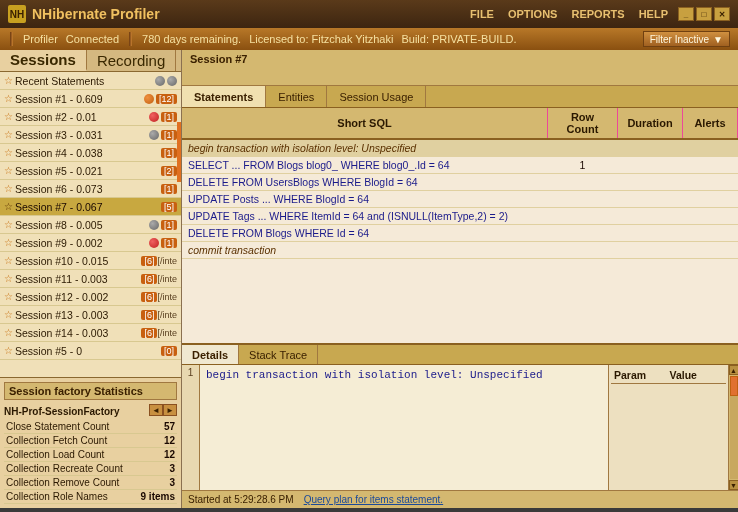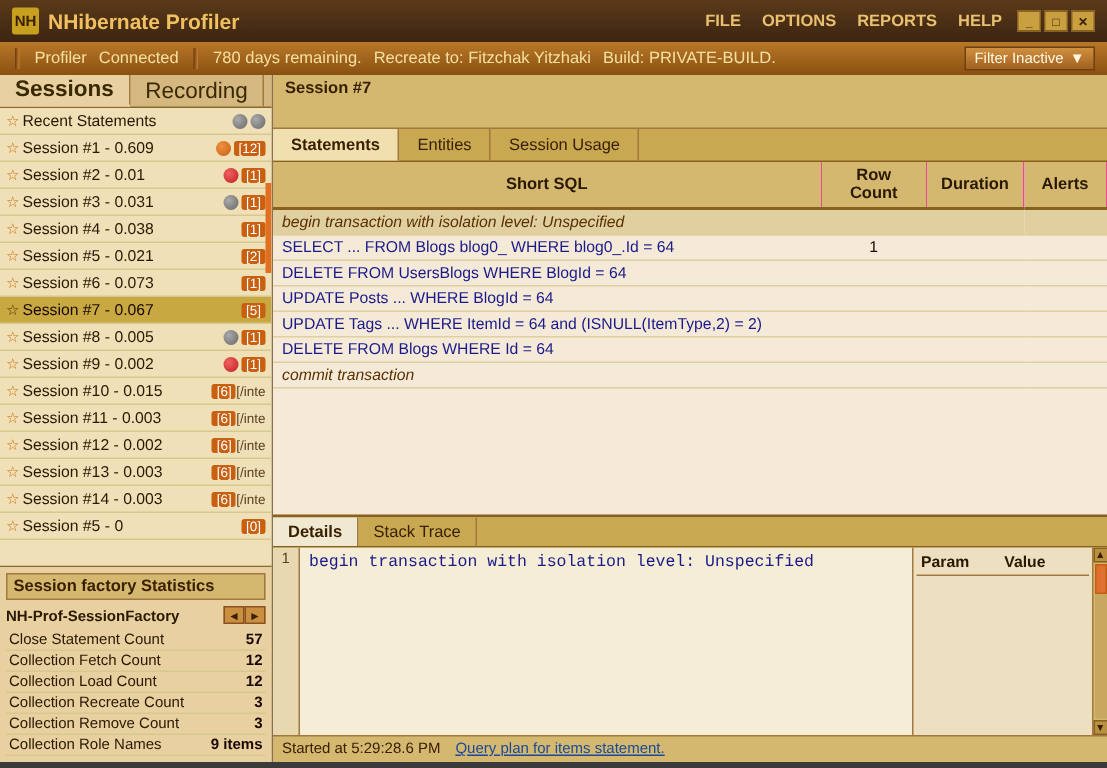"Recreate to: Fitzchak Yitzhaki" span { text: Recreate -> Licensed }
